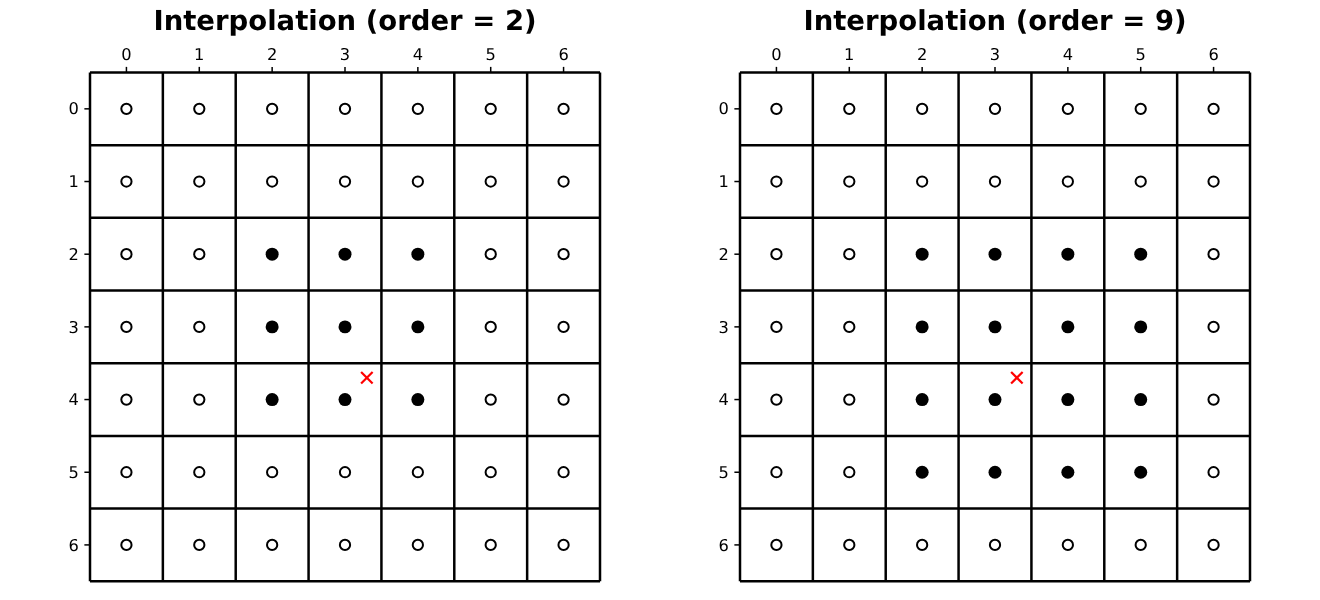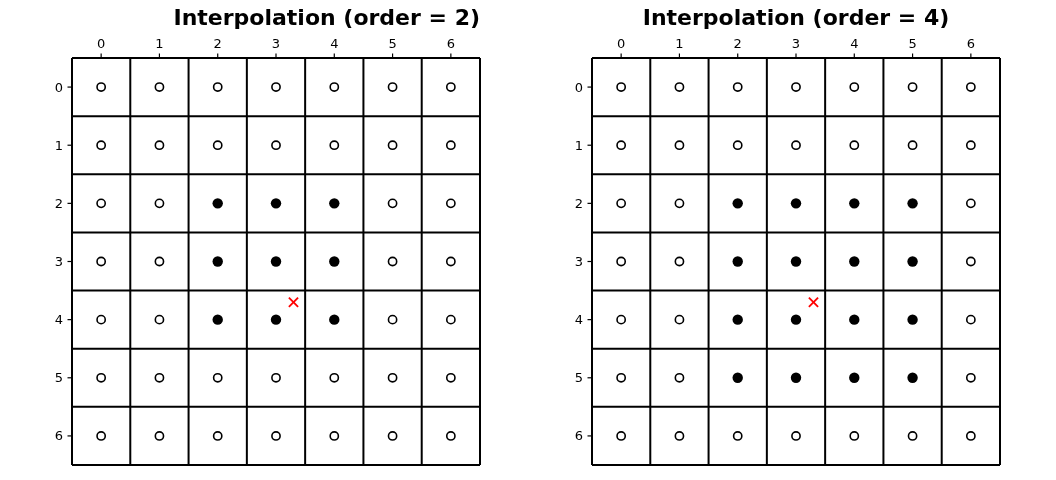"Interpolation (order = 2)" div.plot-title { text-align: right -> none }
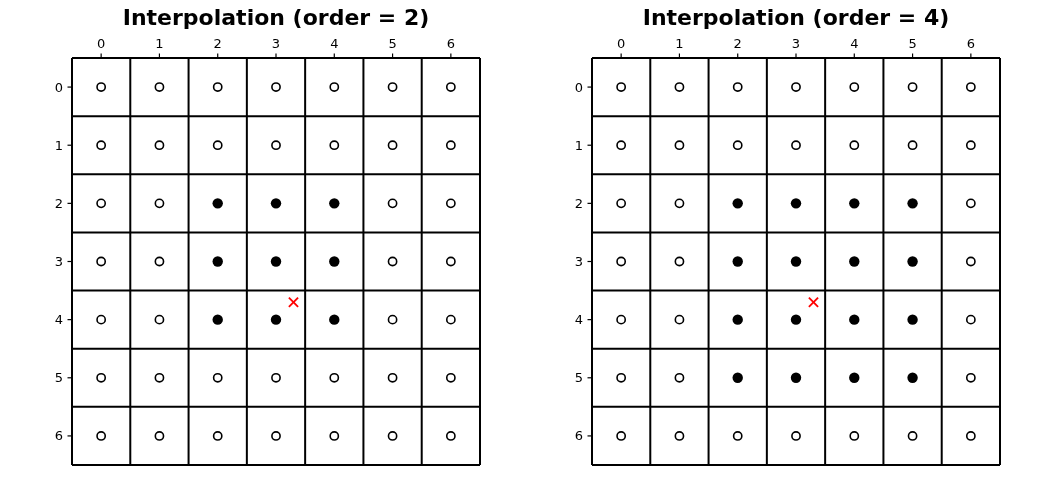"Interpolation (order = 4)" div.plot-title { text: 4 -> 9 }
